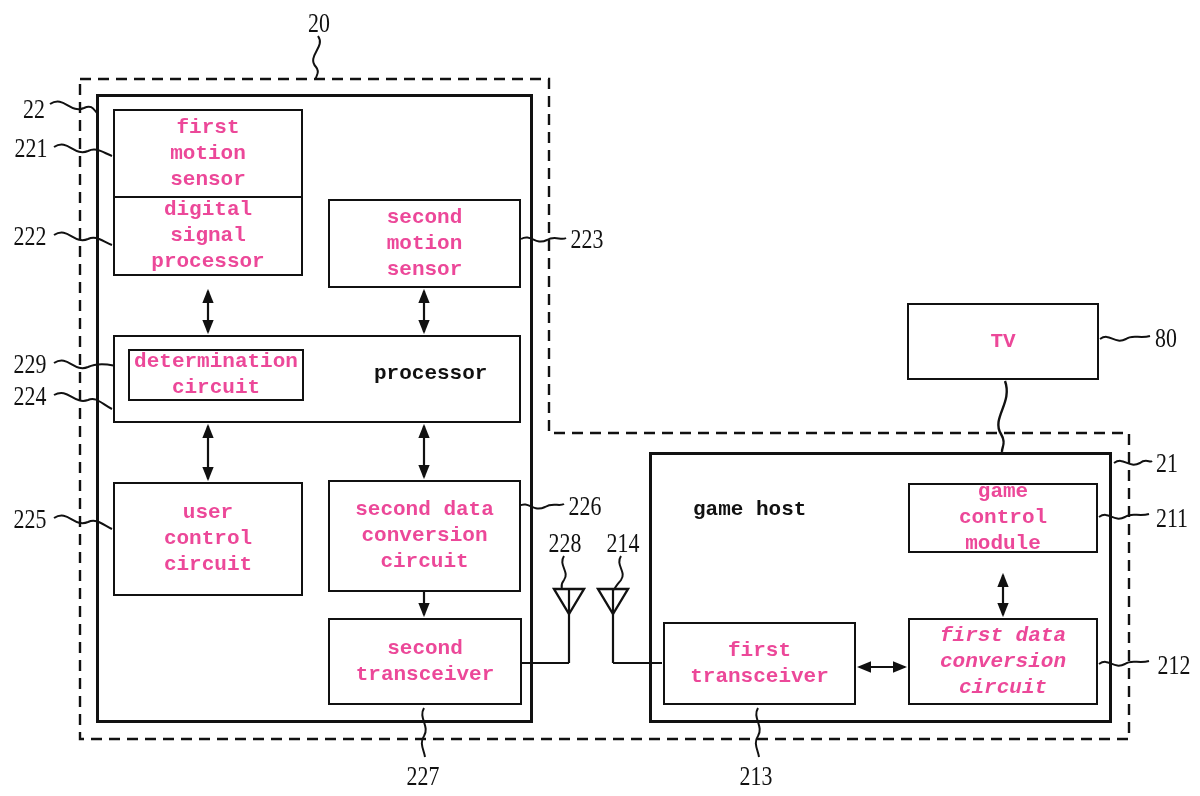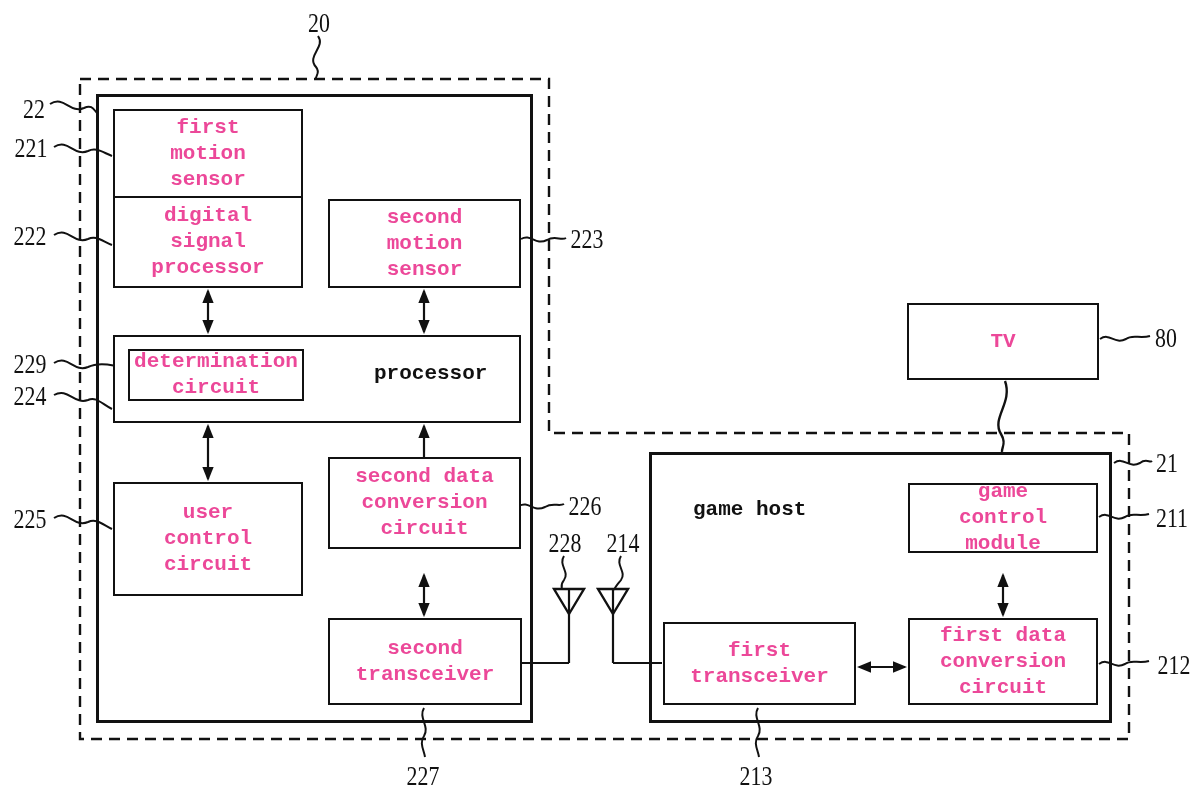"digital" div.box { height: 92px -> 80px }
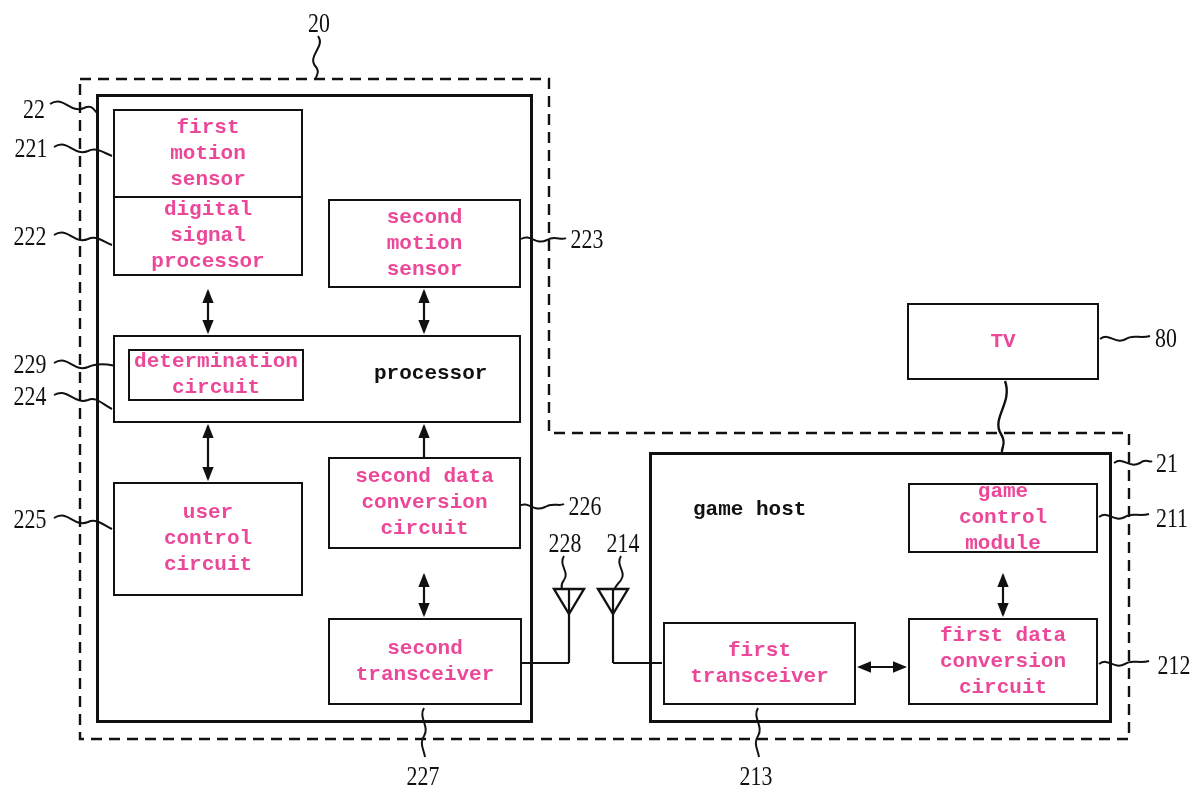"second data" div.box { height: 92px -> 112px; top: 457px -> 480px }
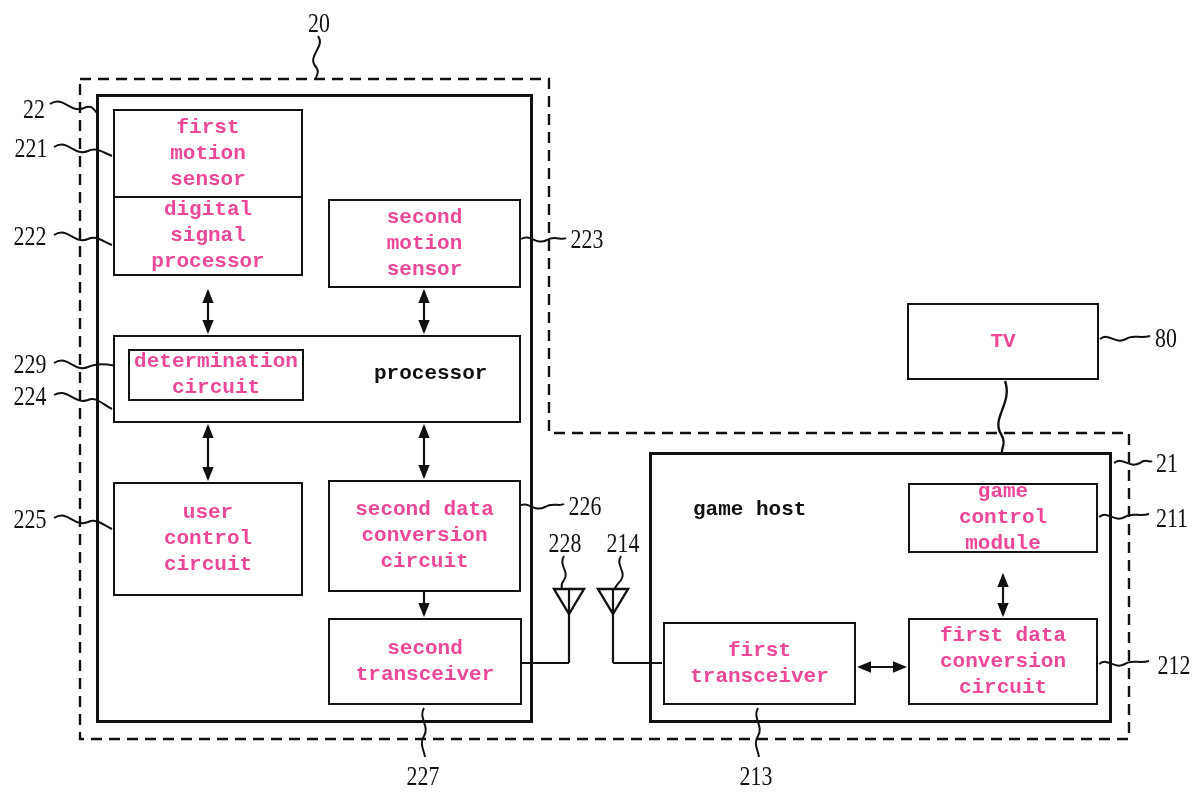"first data" div.box { font-style: none -> italic }
